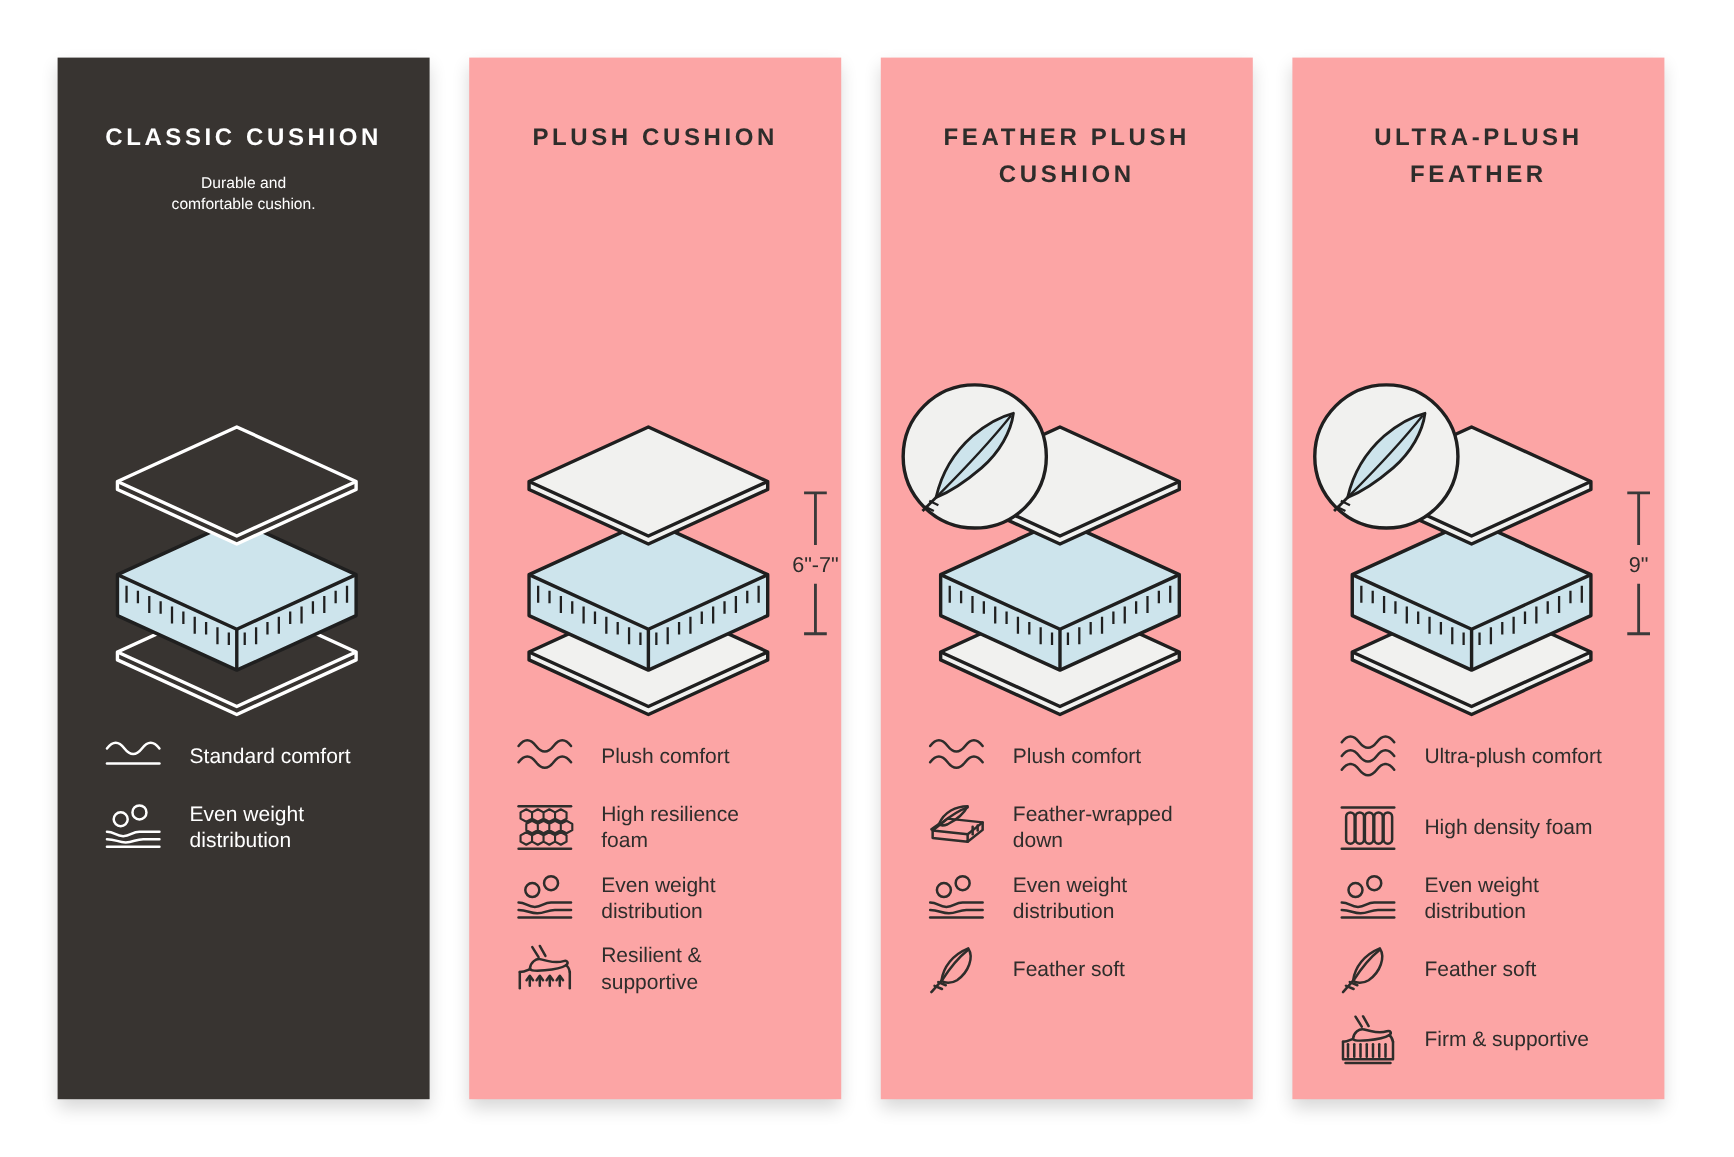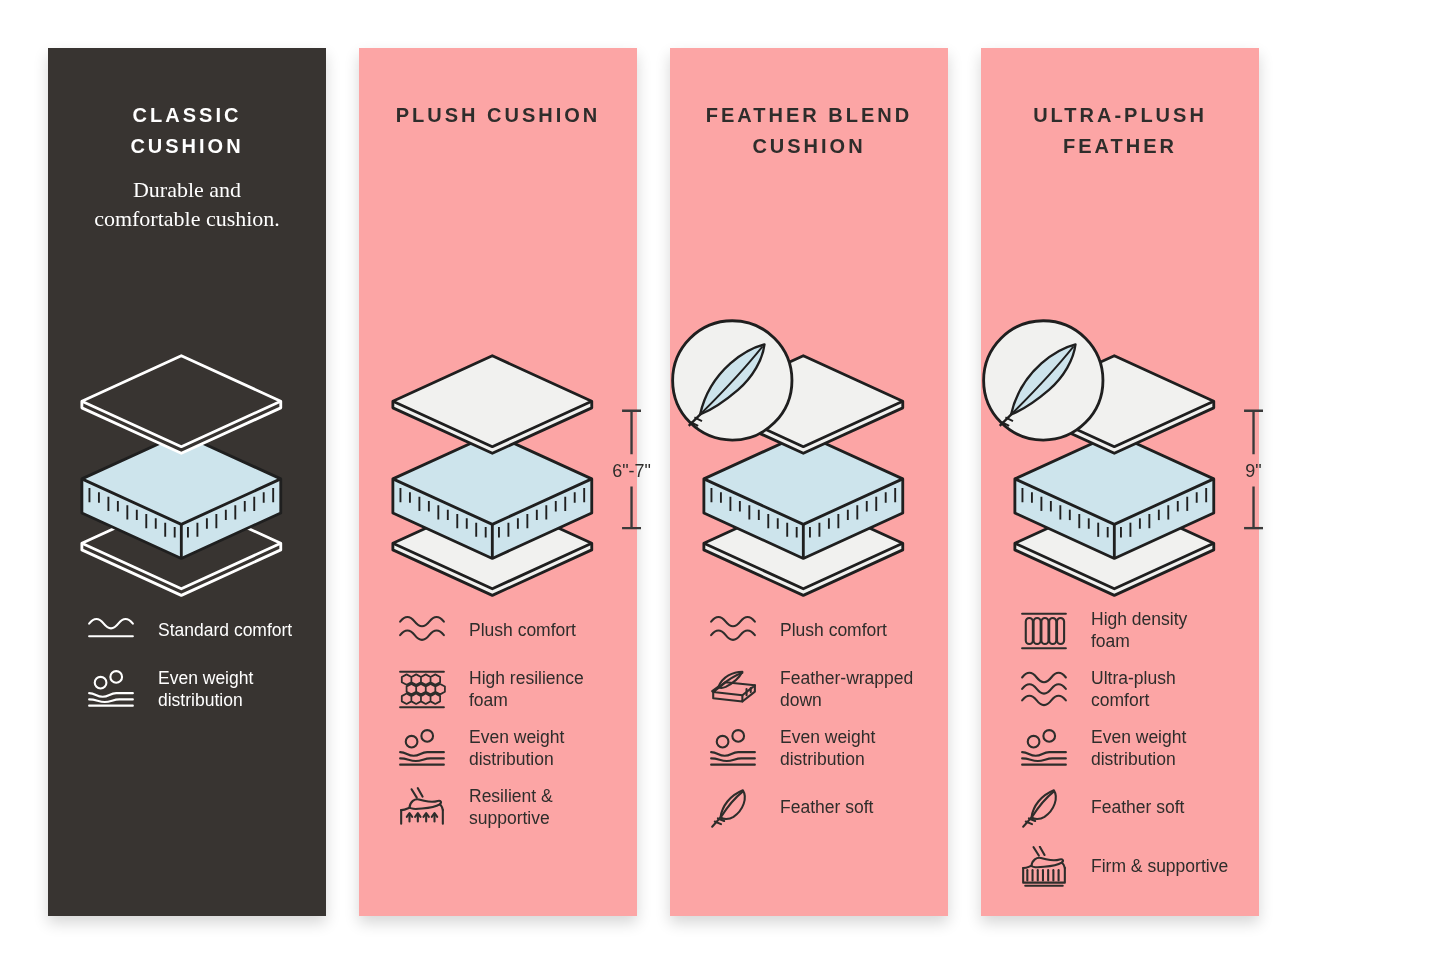"CLASSIC CUSHION" .panel { width: 278px -> 310px }
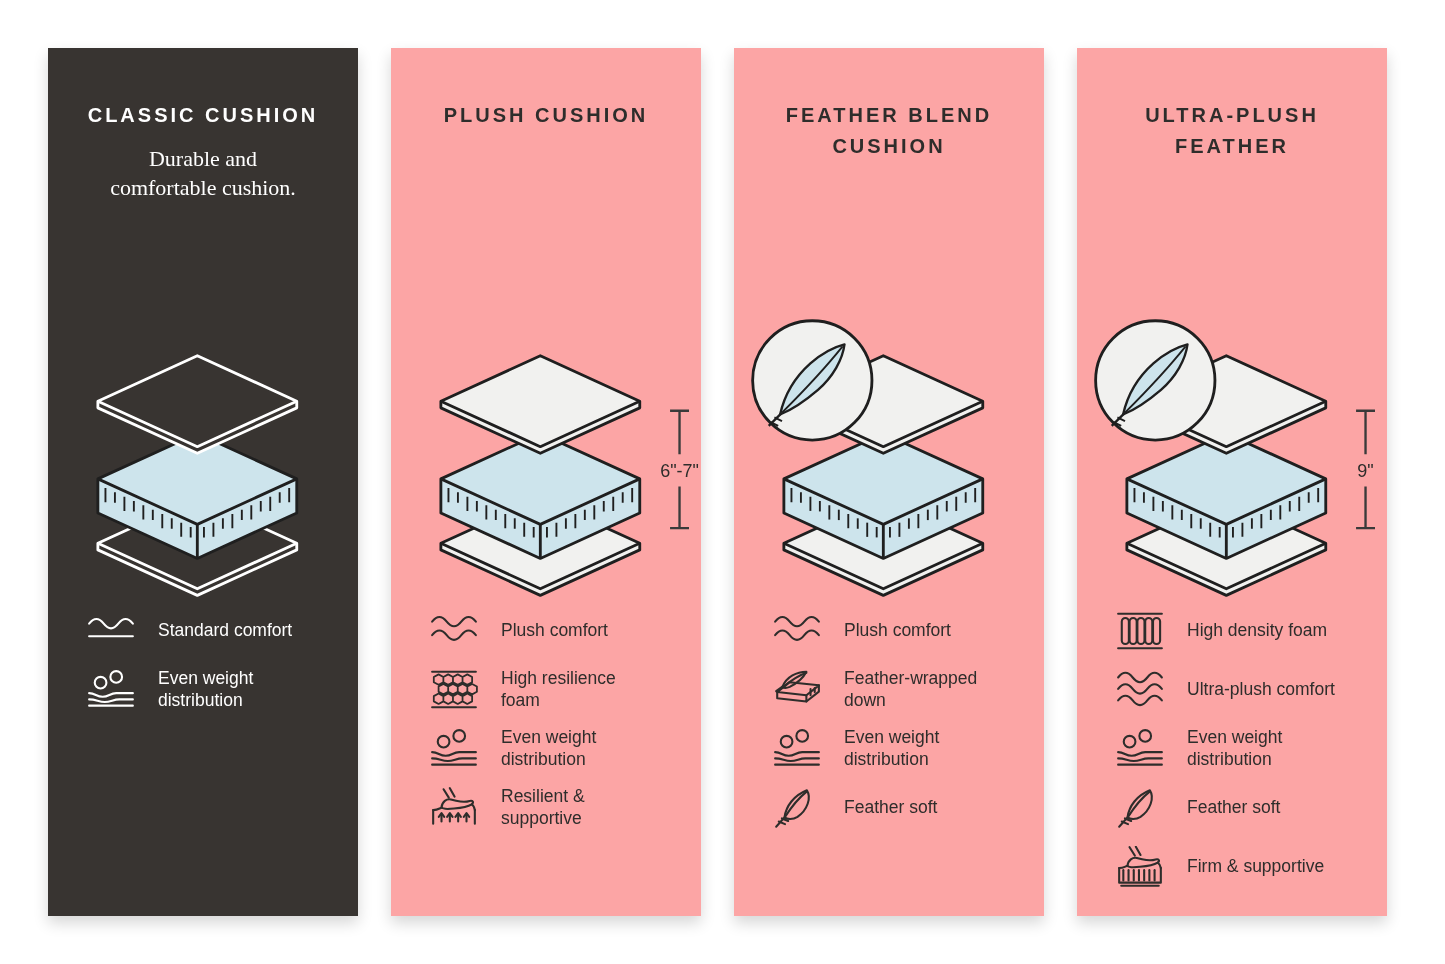"FEATHER BLEND" h2.title { text: BLEND -> PLUSH }
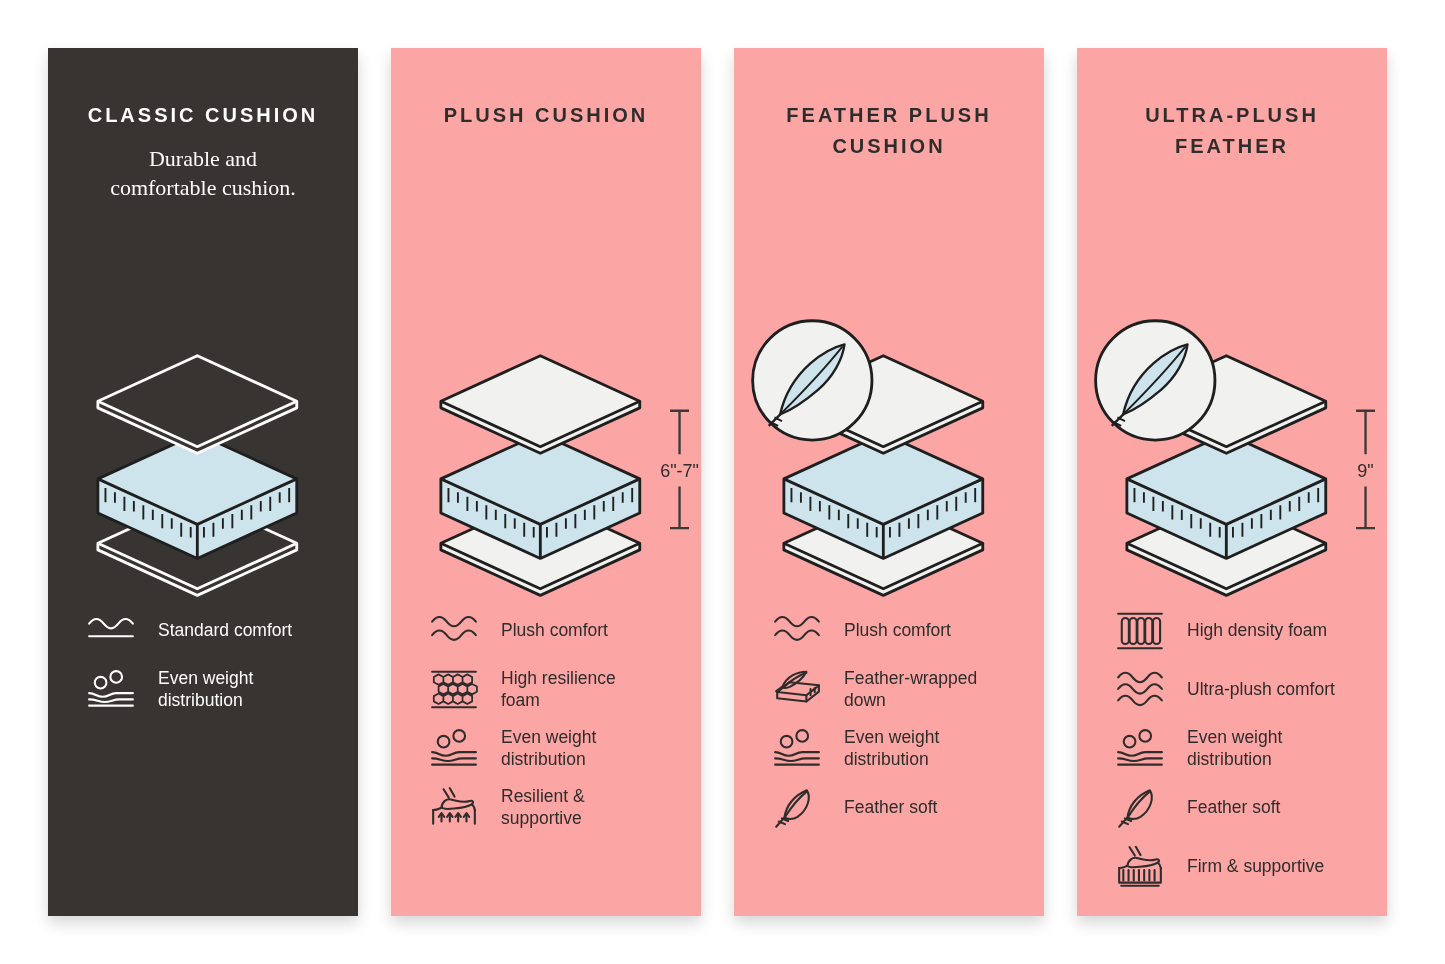"Durable and" .desc { font-family: Liberation Serif, serif -> none; font-size: 22px -> 13px }
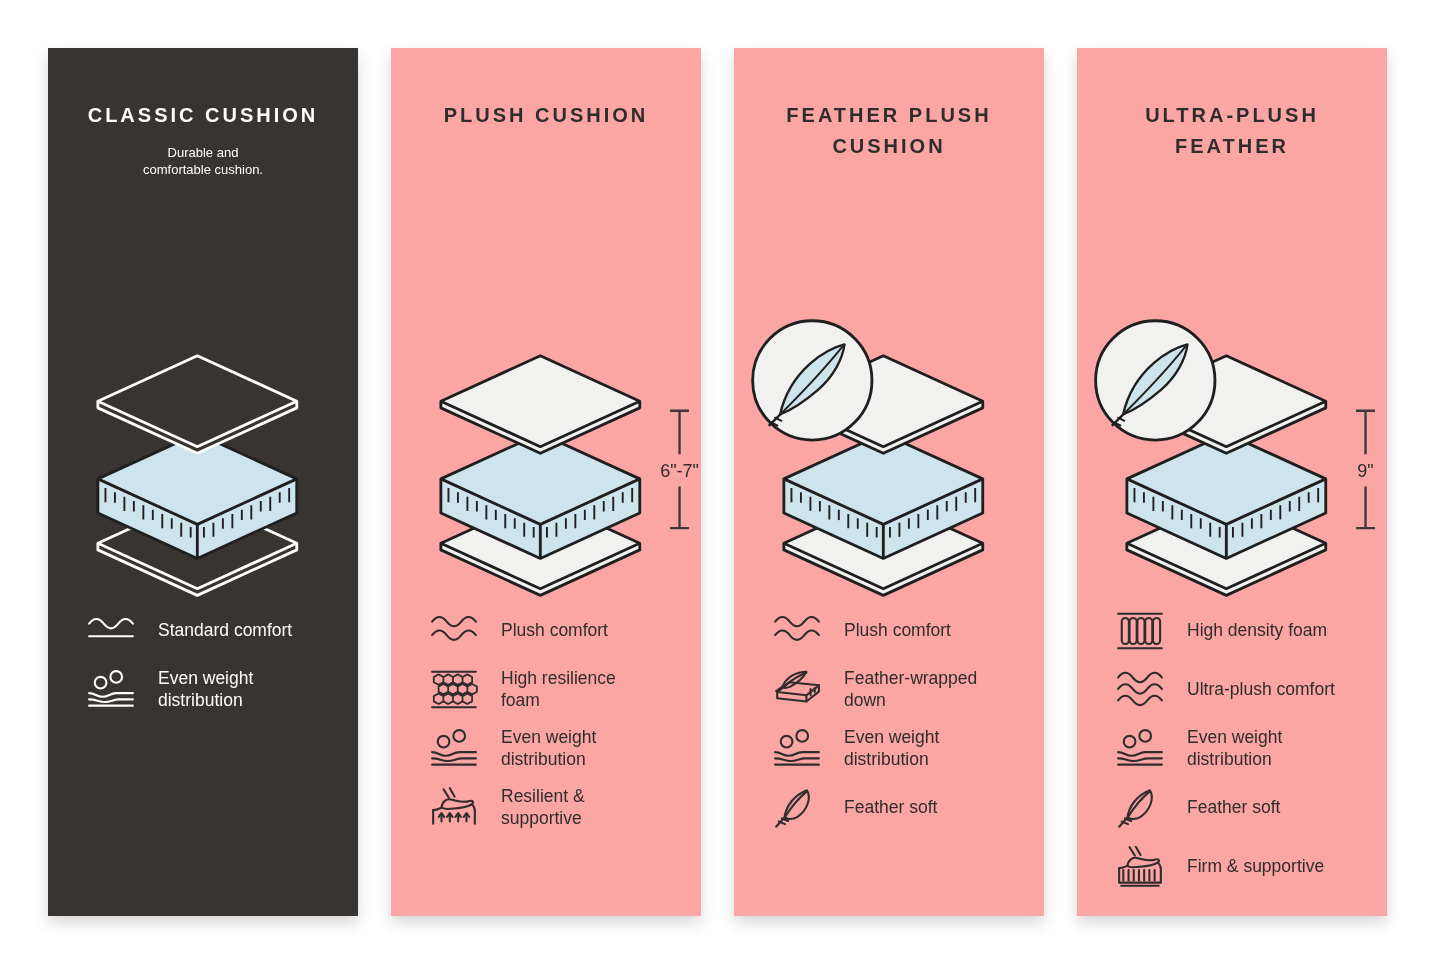"High density foam" li.feature { order: before "Ultra-plush comfort" -> after "Ultra-plush comfort" }
